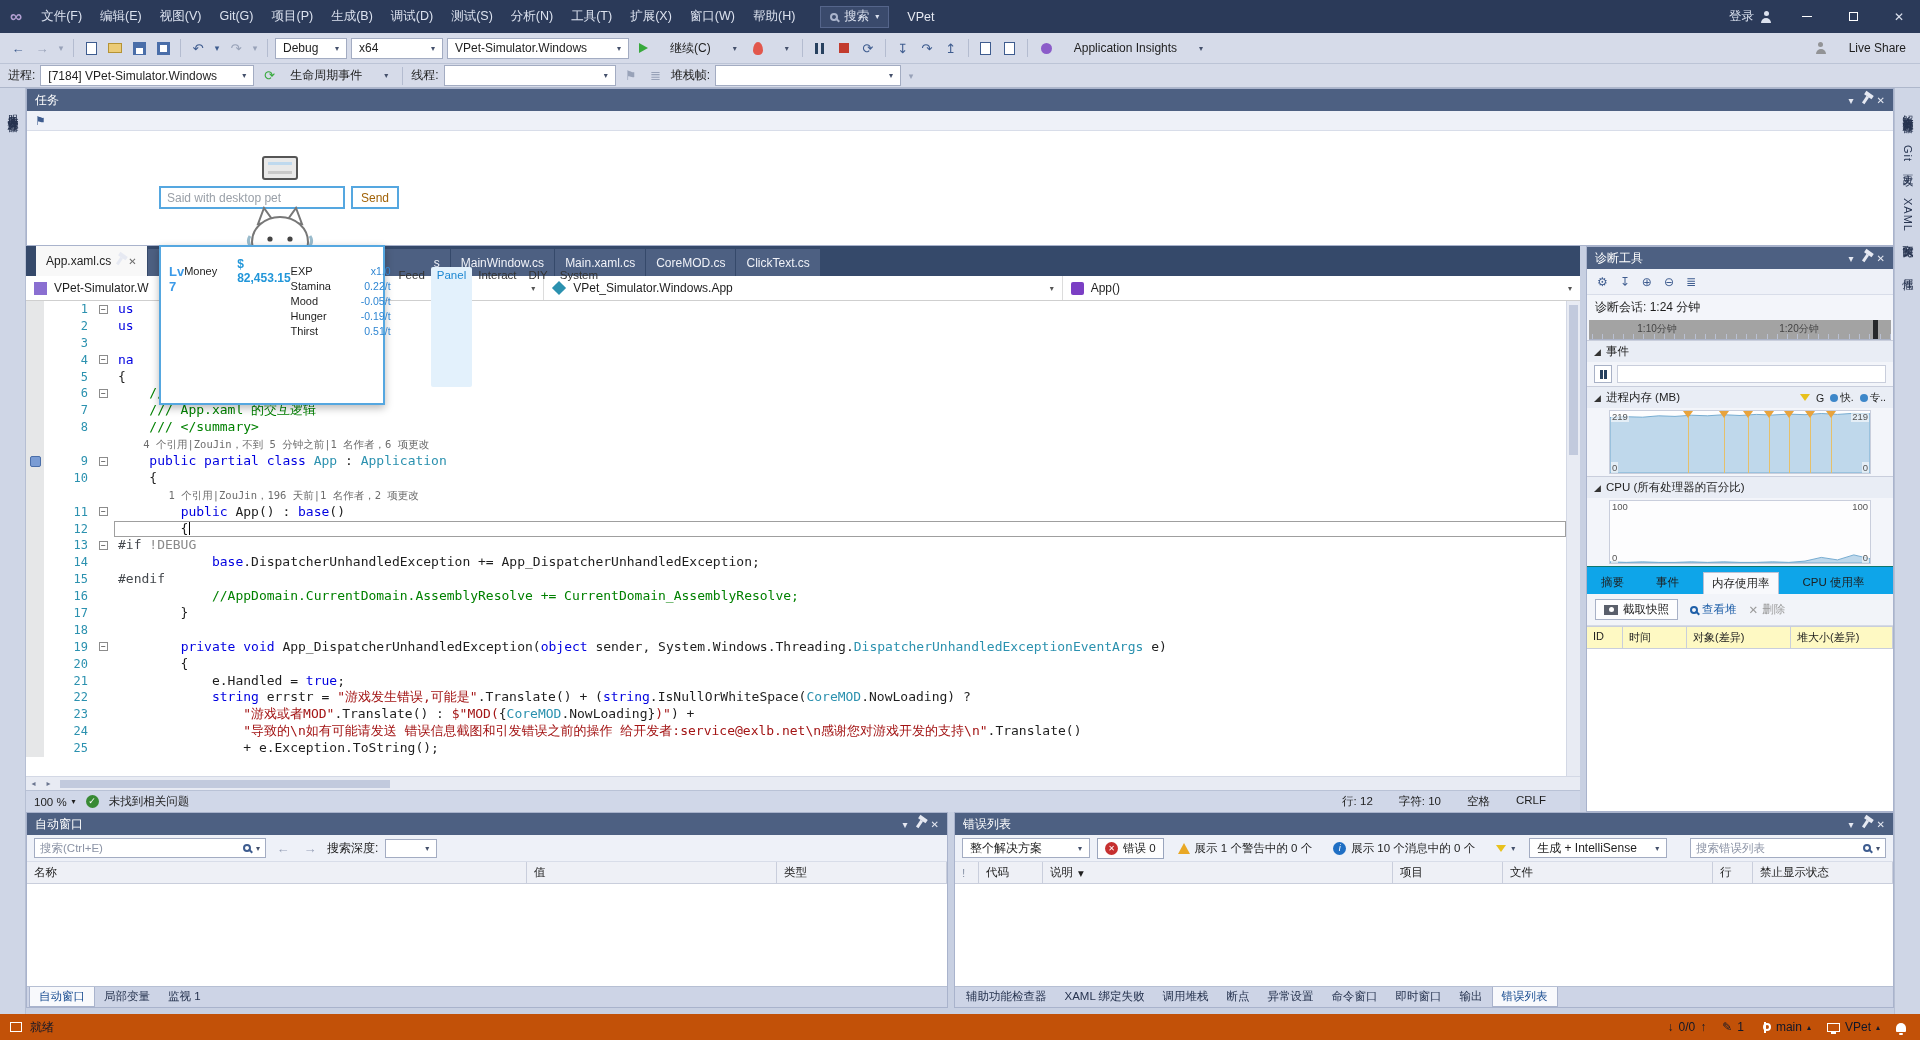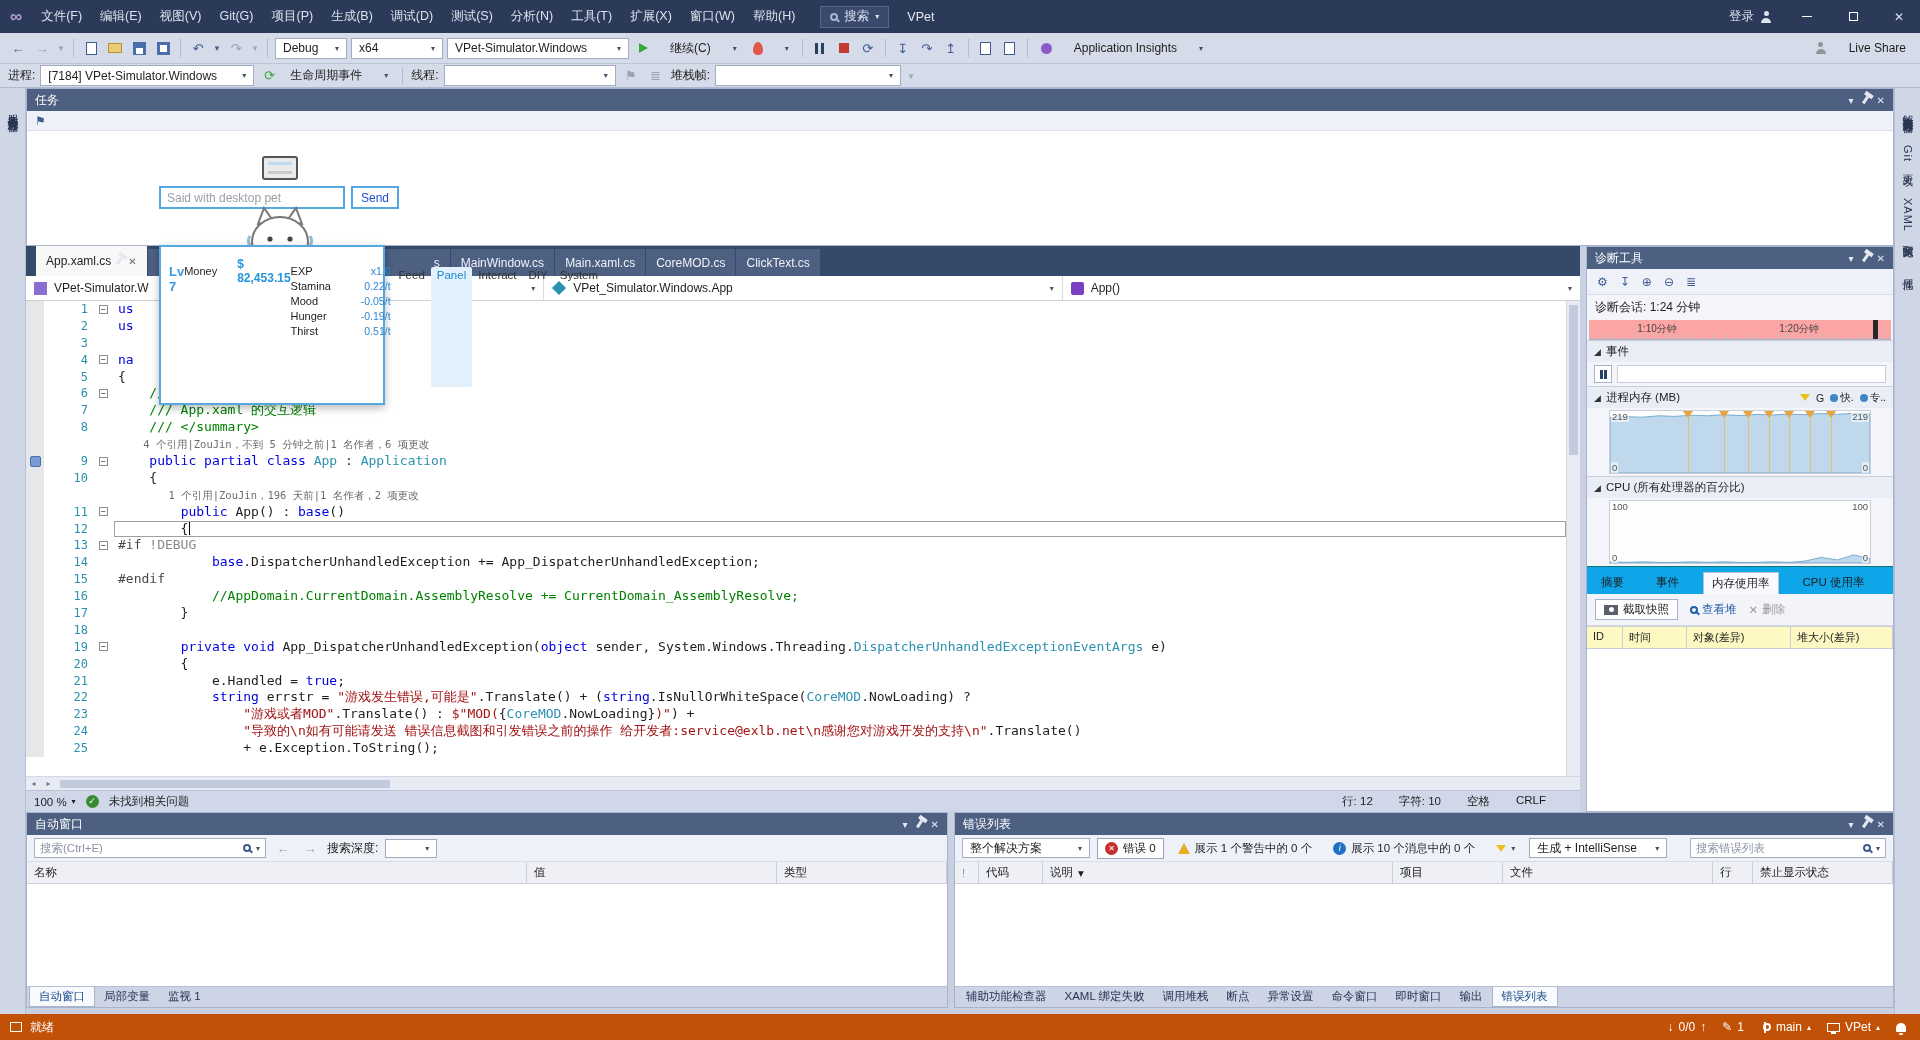"Send" #pet-send { color: #1d4ed8 -> #a16207 }
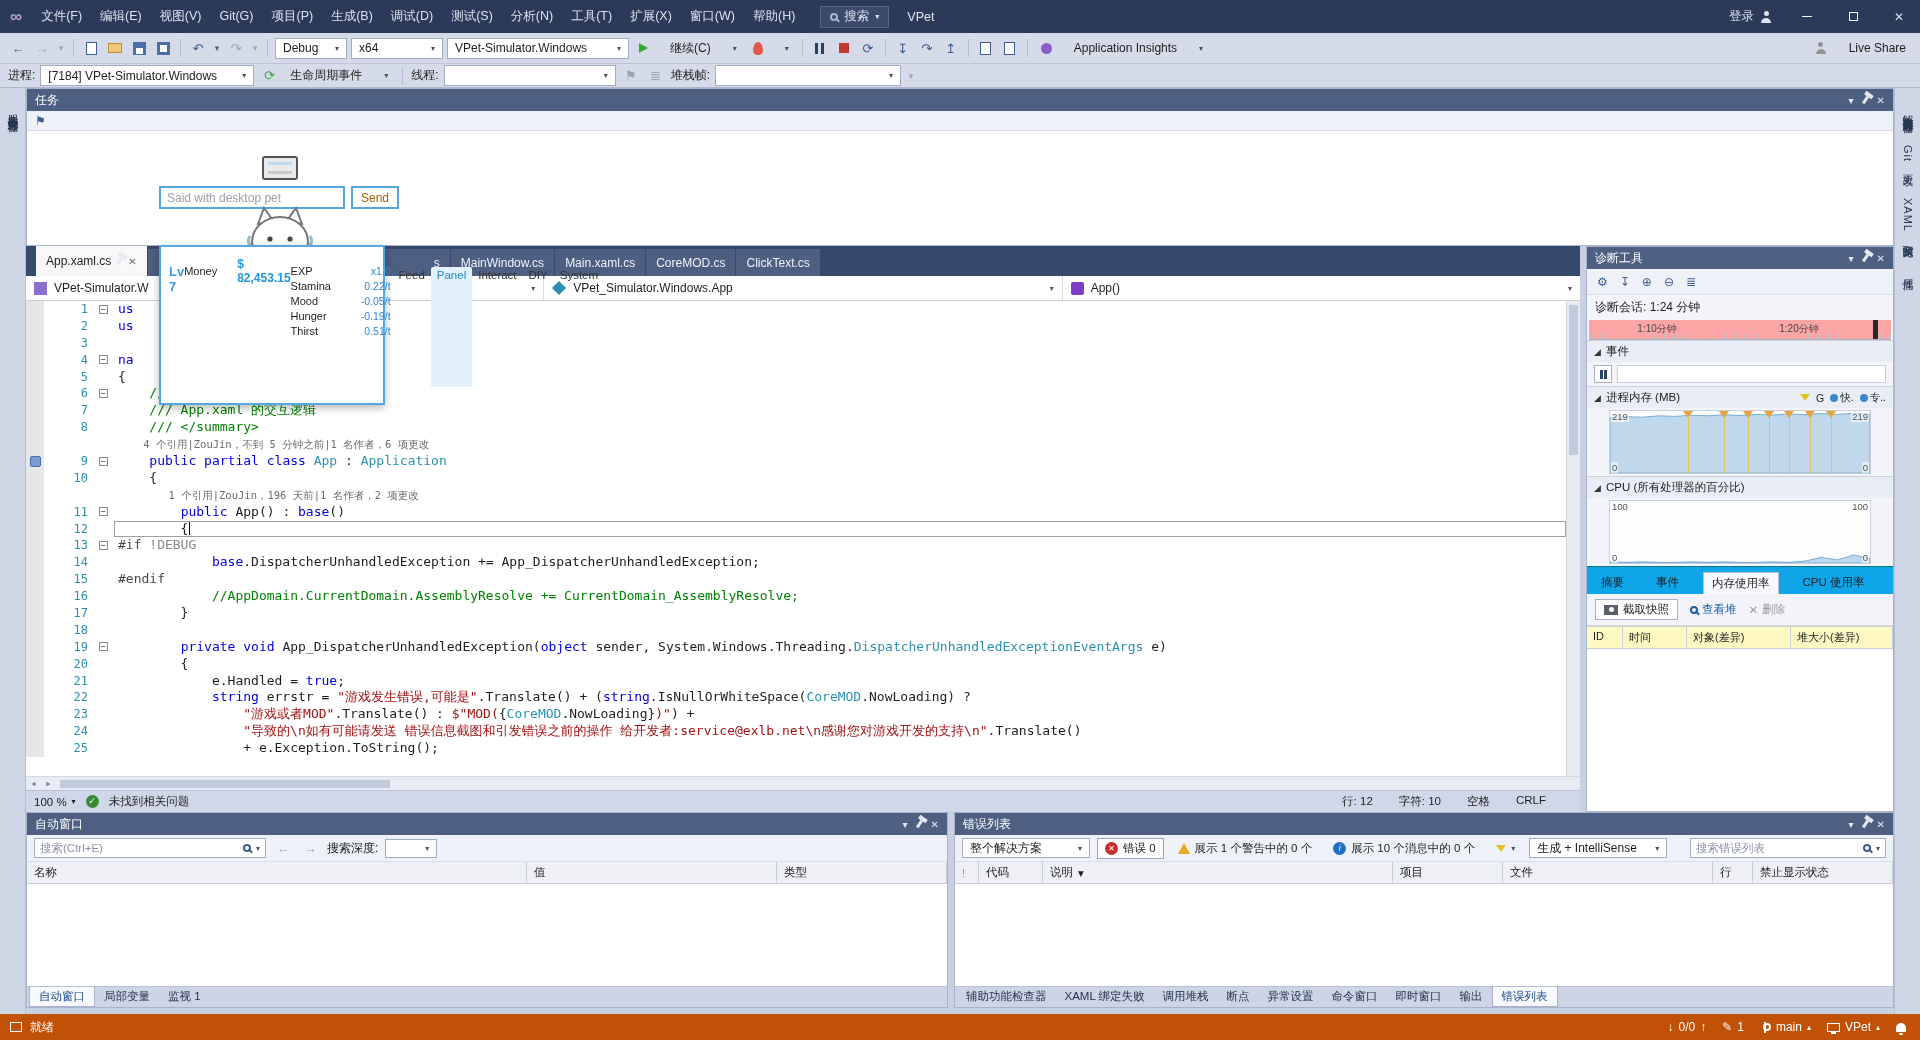"1:10分钟" #diag-ruler { background: #fca5a5 -> #a3a3a3 }
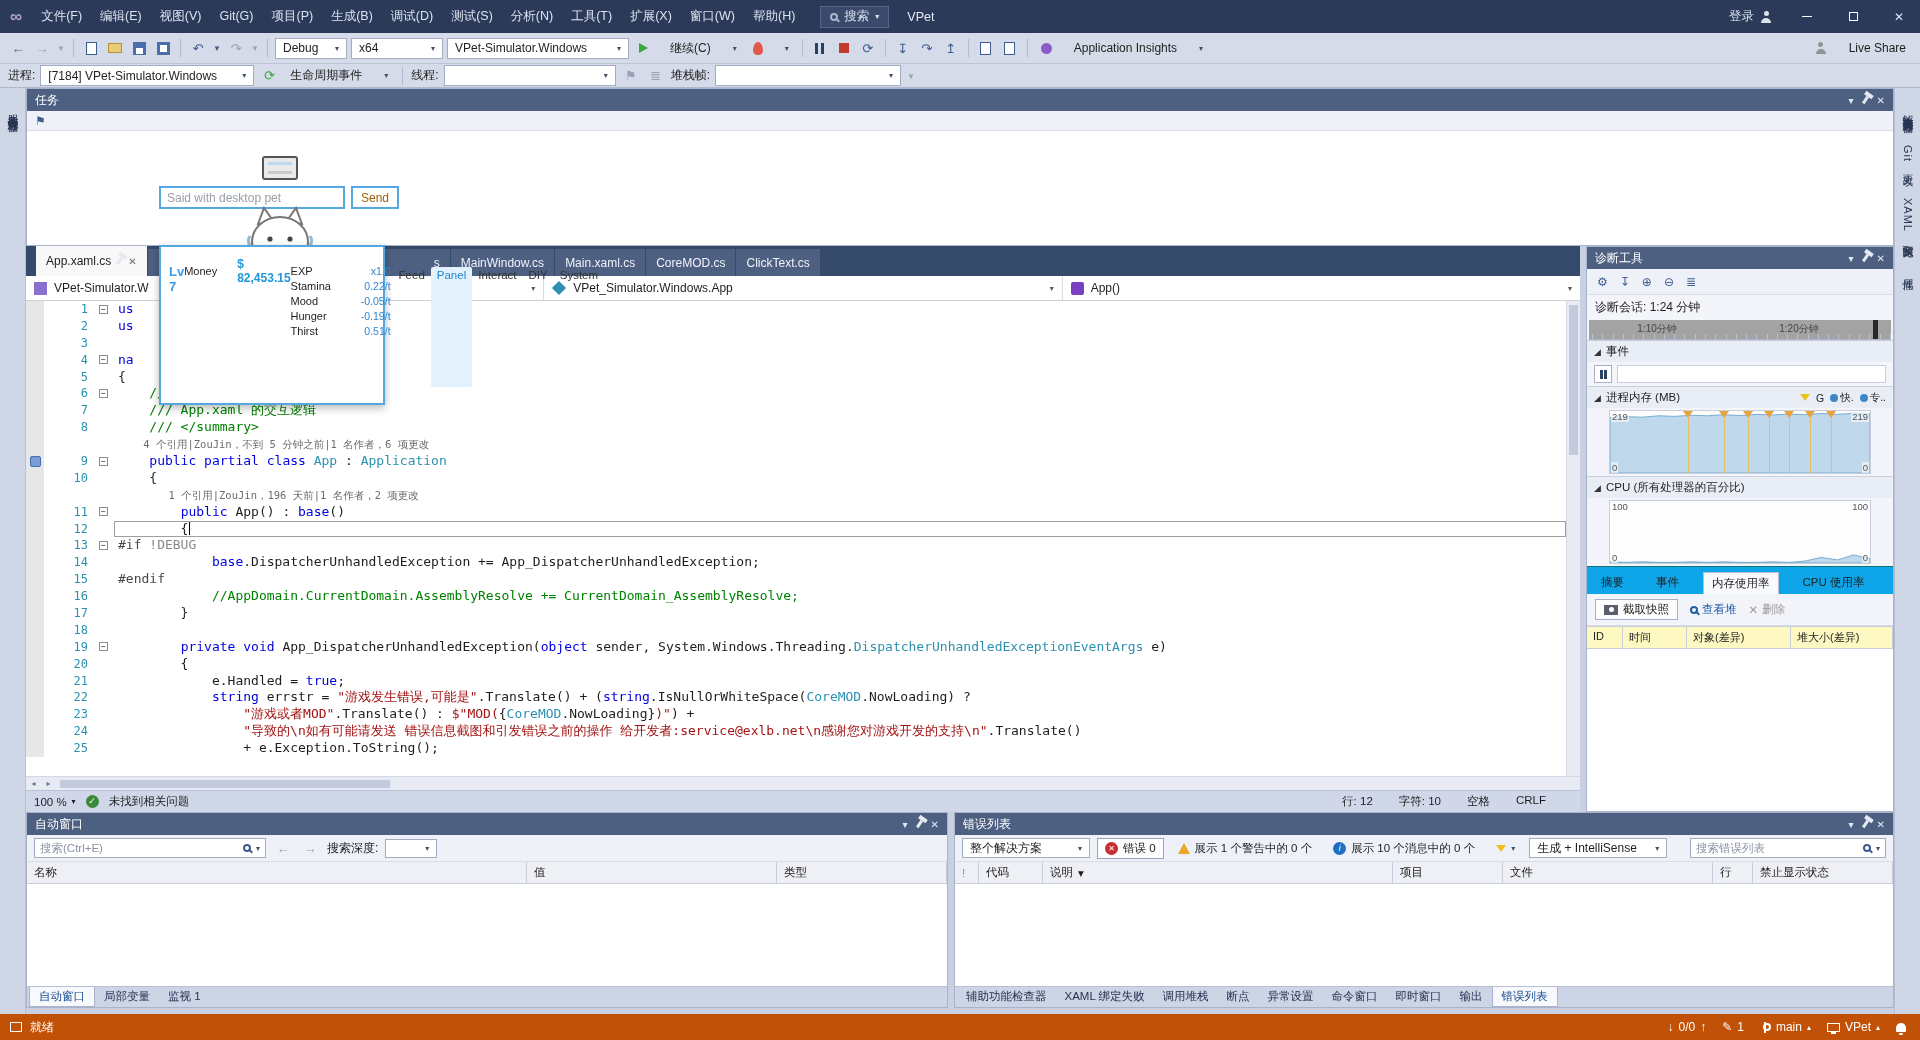"就绪" #statusbar { color: #ffffff -> #0f172a }
